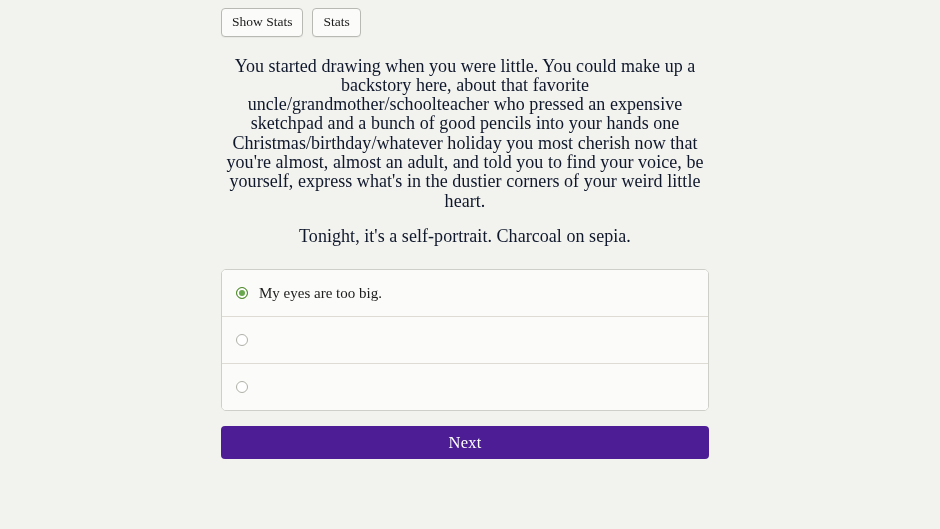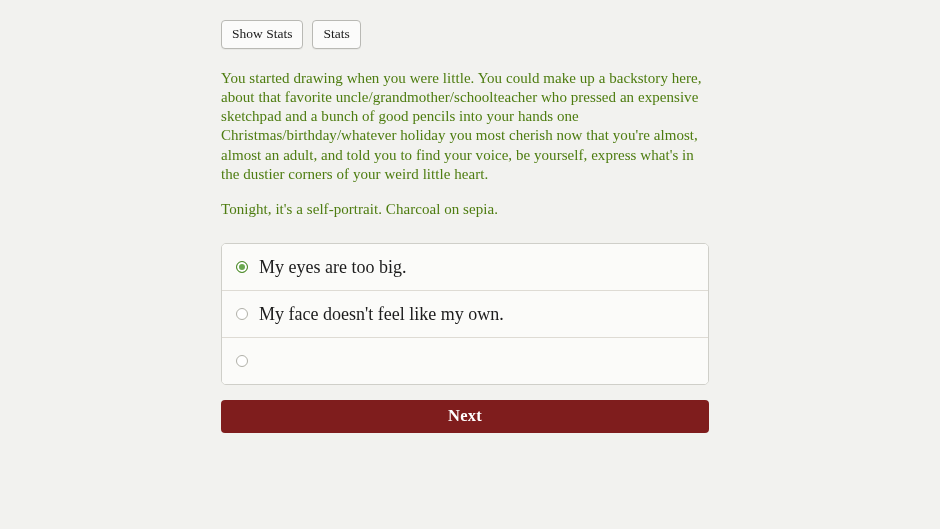"Show Stats" .buttonbar { padding-top: 20px -> 8px }
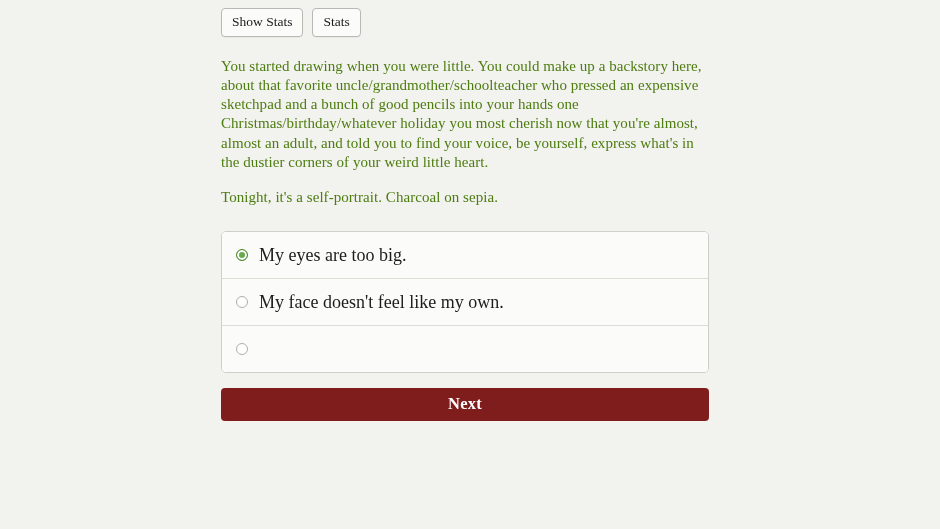"You started drawing when you" .story p { color: #4d7c0f -> #0f172a; font-size: 15px -> 18px; text-align: none -> center }
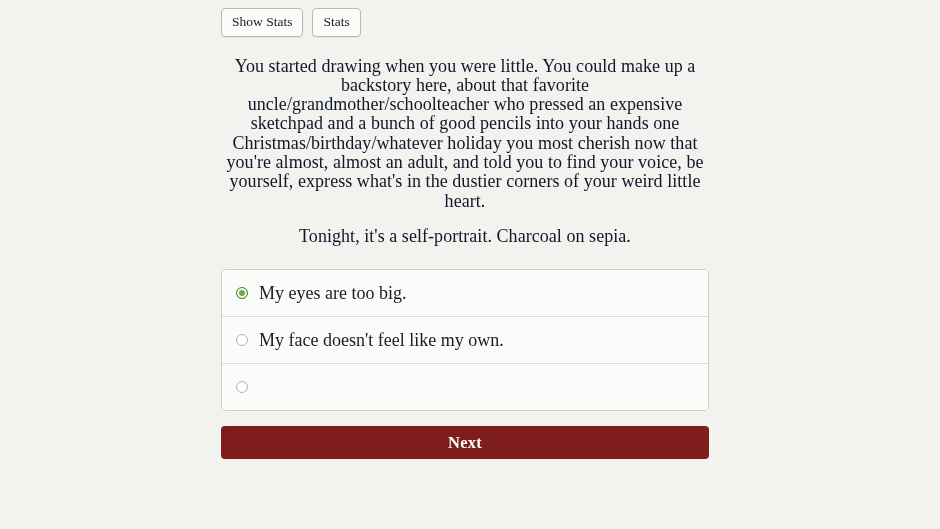"My eyes are too big." .choice-label { font-size: 18px -> 15px }
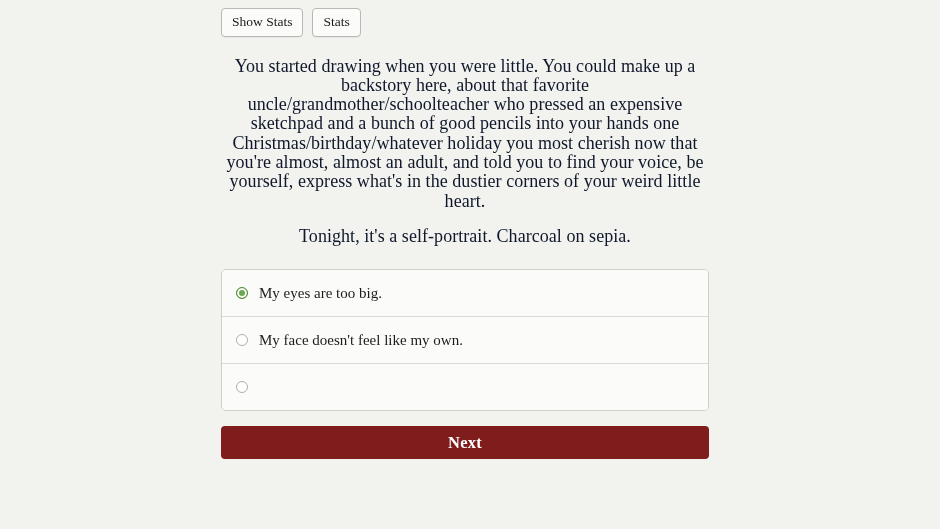"My face doesn't feel like" span.choice-label { html: <span>My face doesn't feel like my own.</span> -> none }
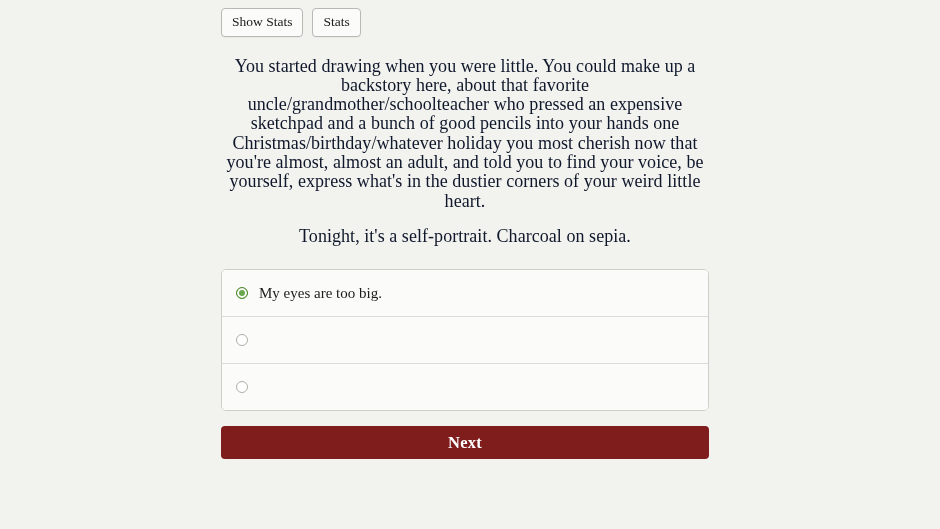"Next" .nextbtn { background: #7f1d1d -> #4c1d95; font-weight: bold -> normal }
